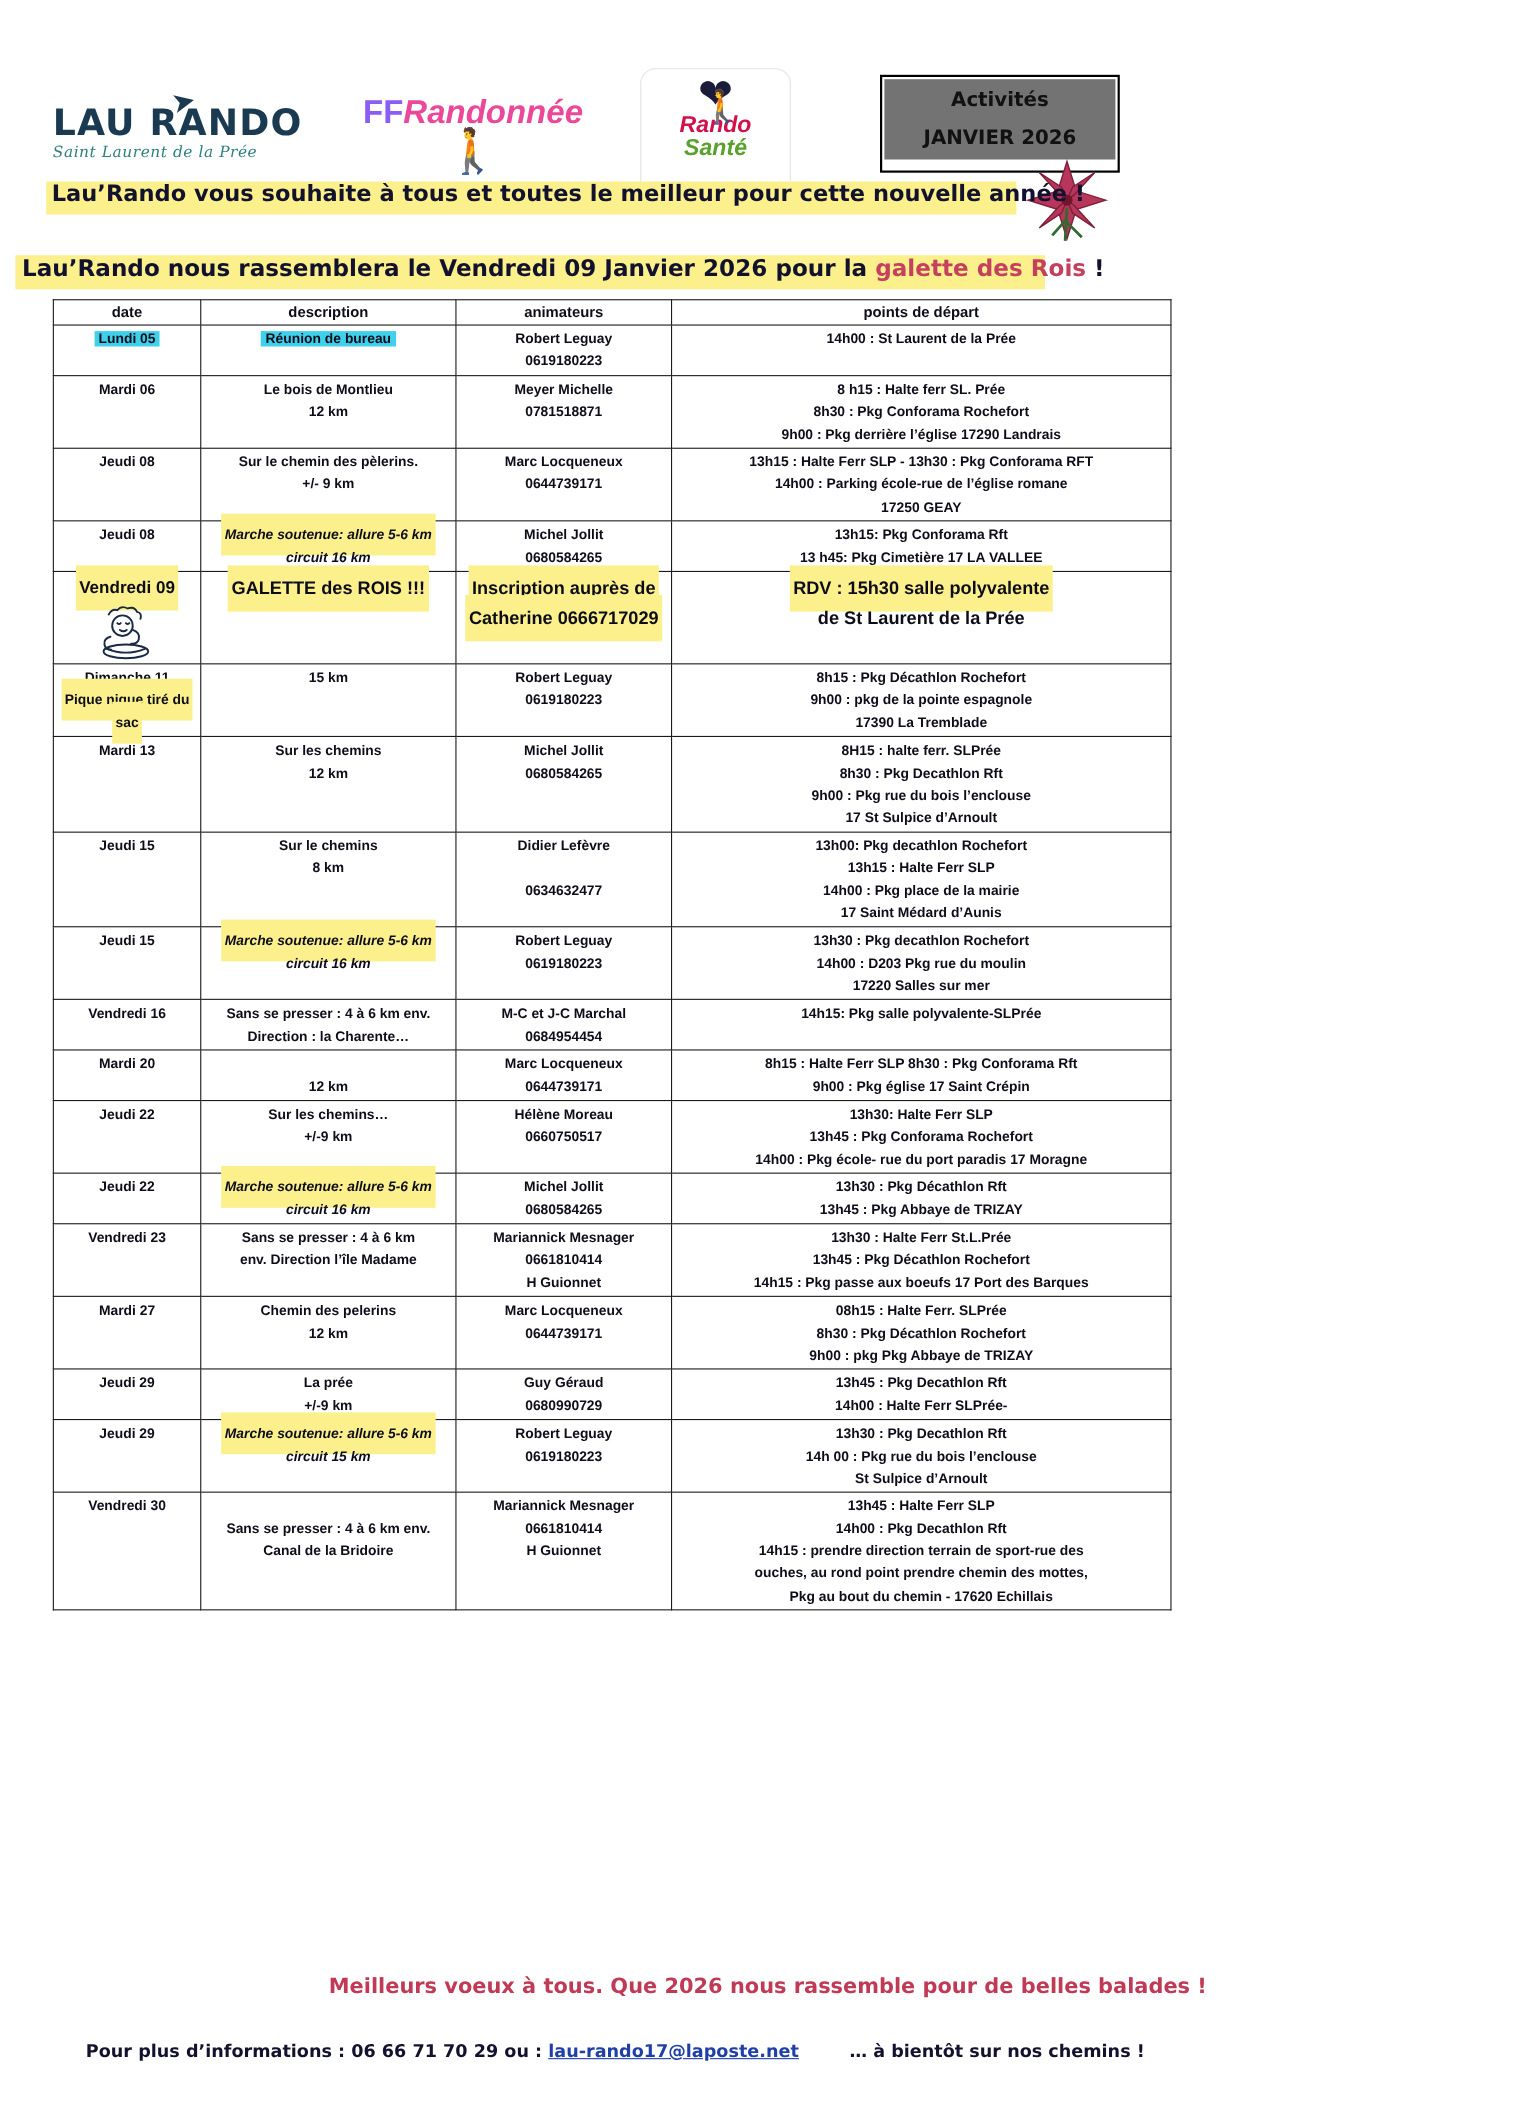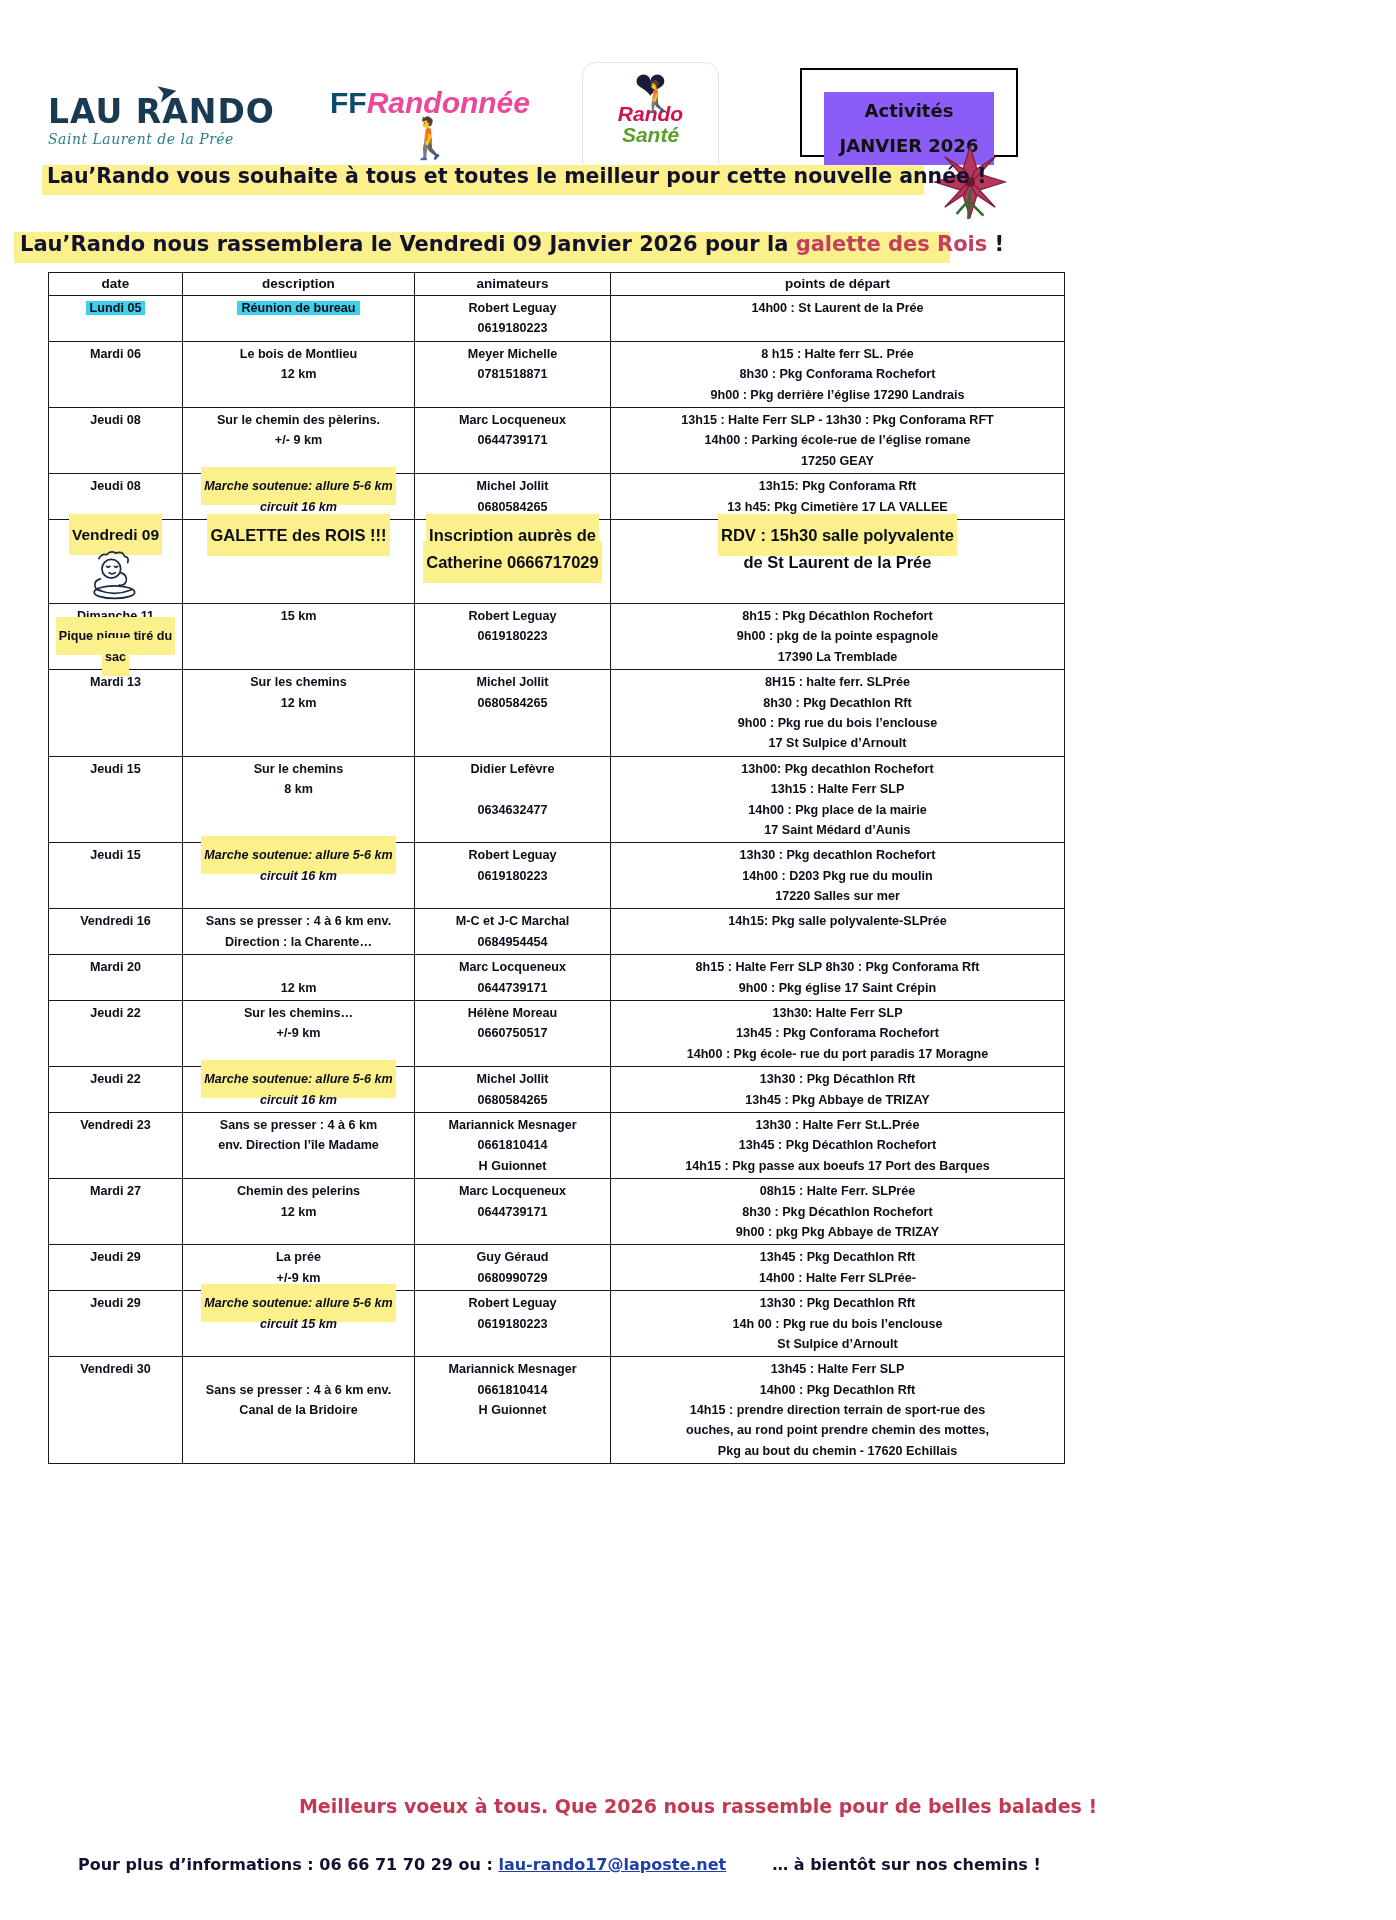"FF" .ffr-ff { color: #0c4a6e -> #8b5cf6 }
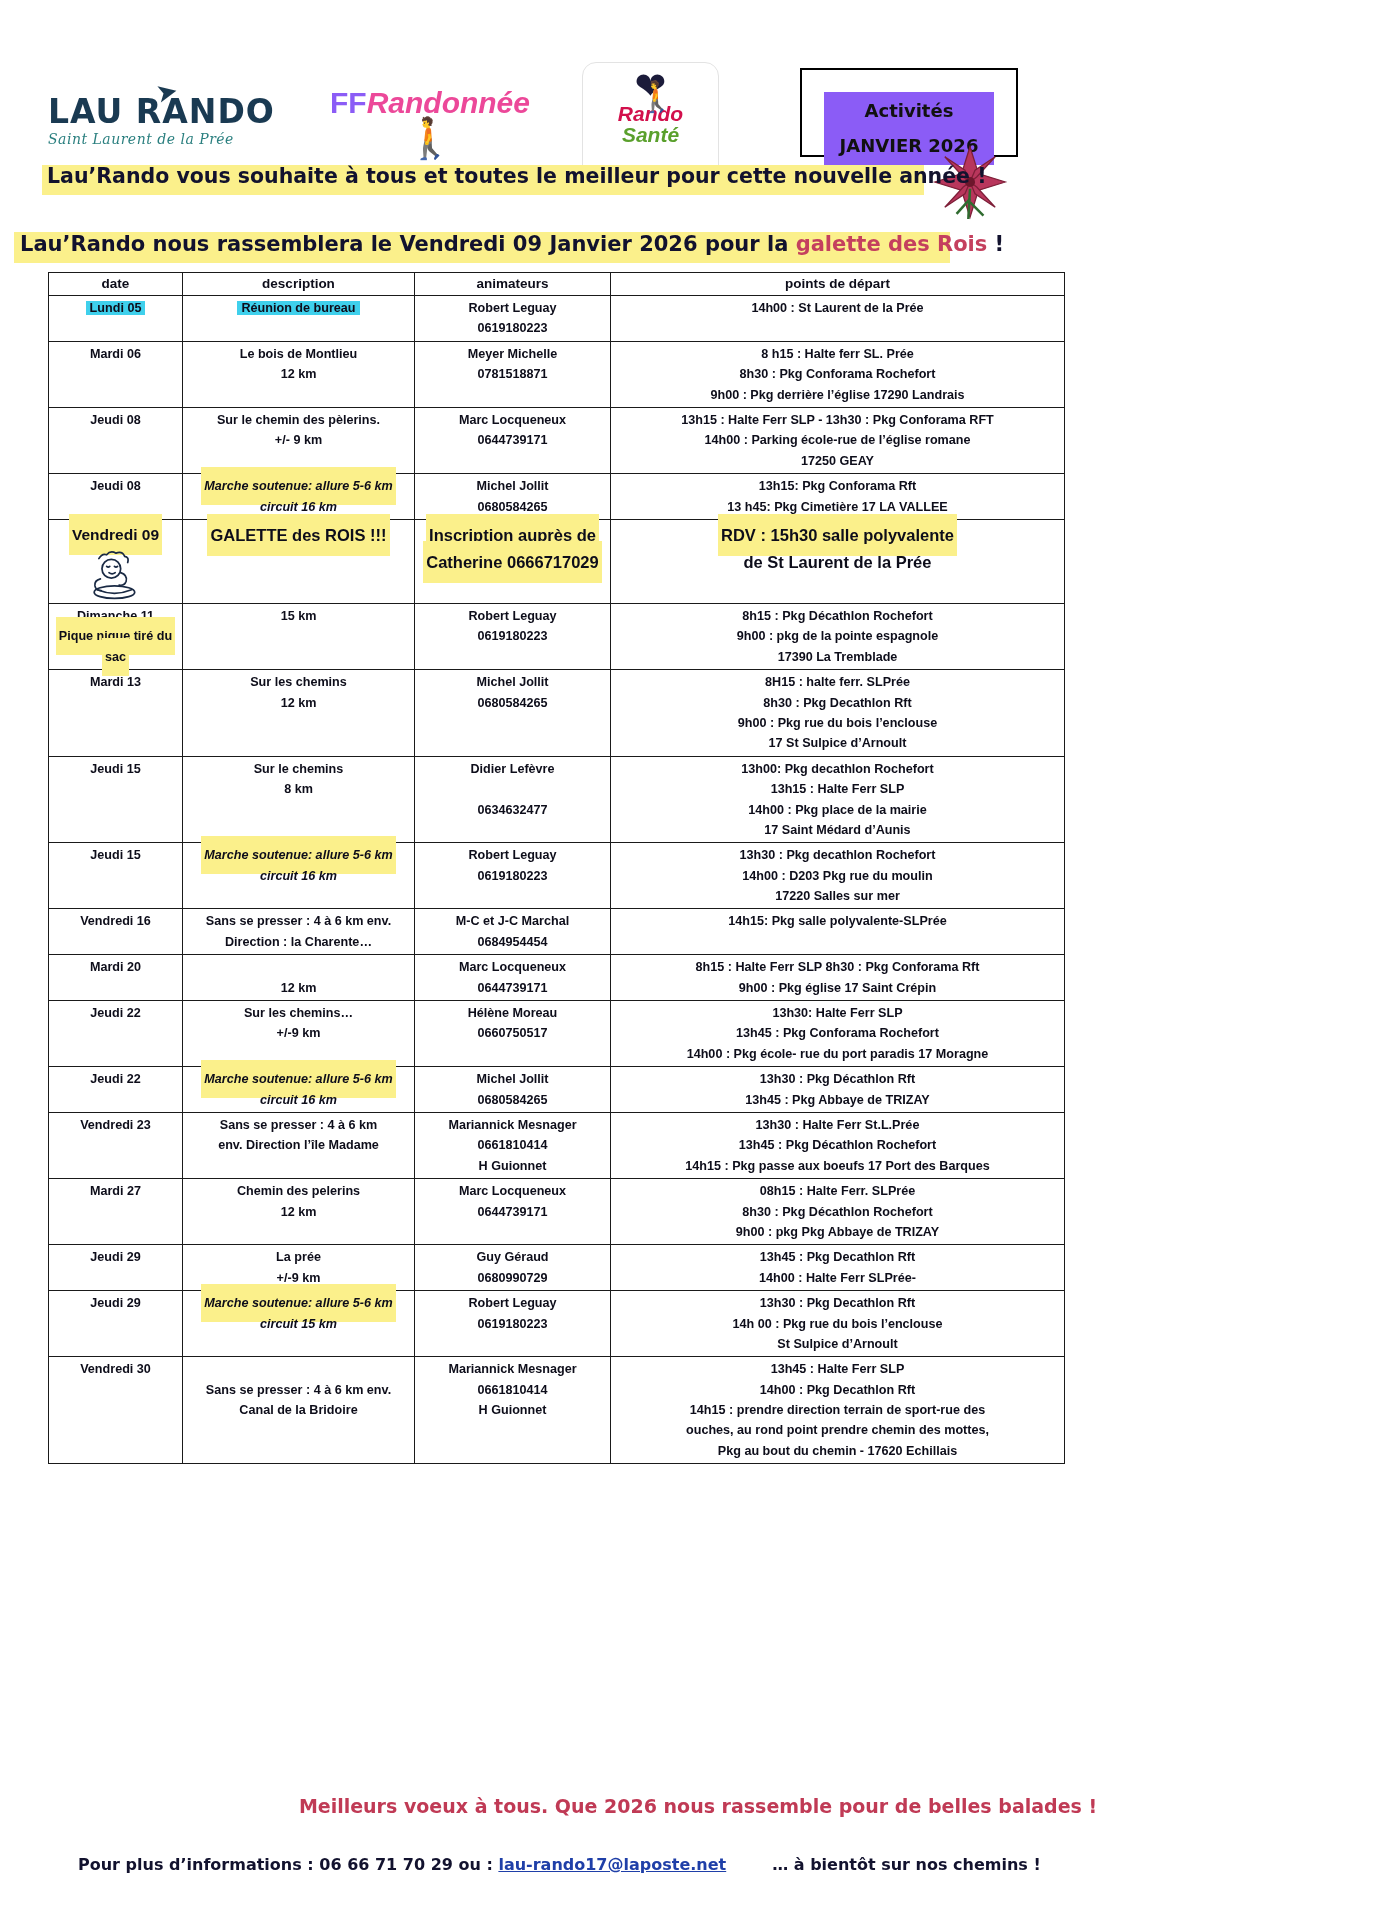"Activités" .activity-inner { background: #8b5cf6 -> #737373; margin: 22px -> 2px }
